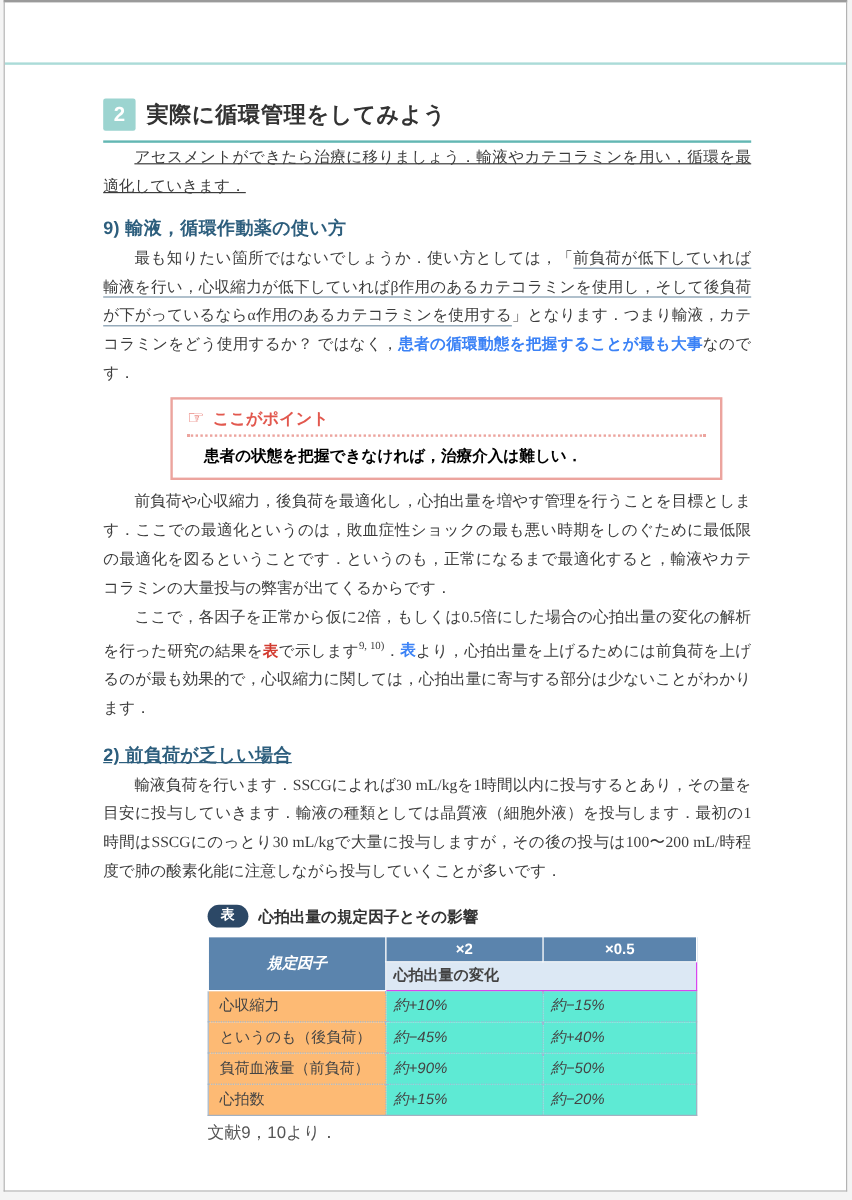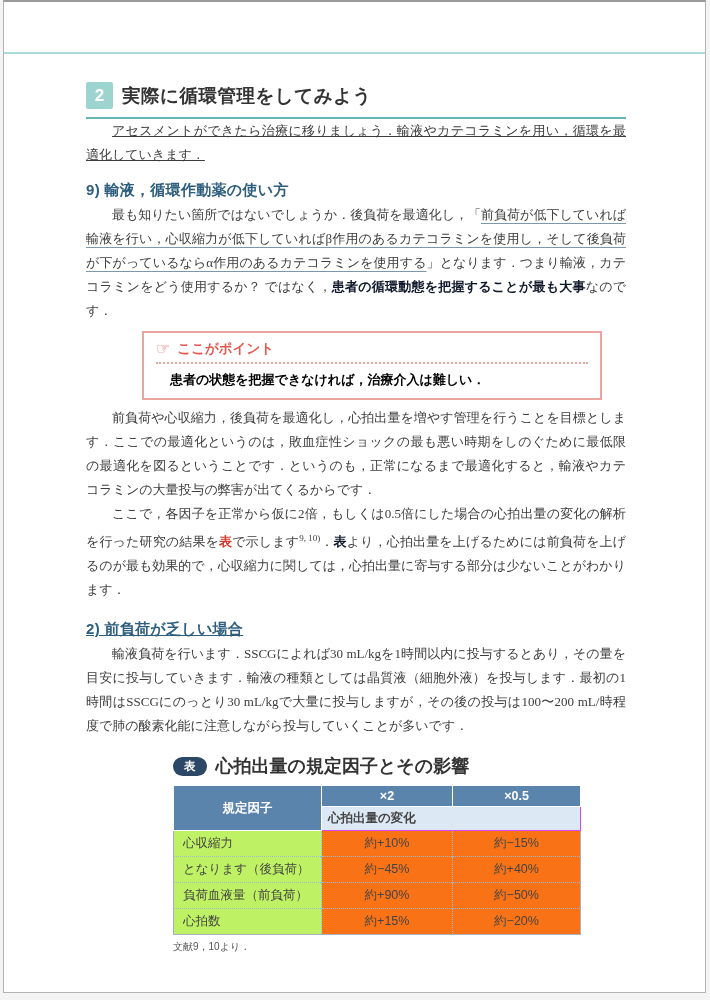"最も知りたい箇所ではないでしょうか．後負荷を最適化し，「" span { text: 後負荷を最適化し -> 使い方としては }
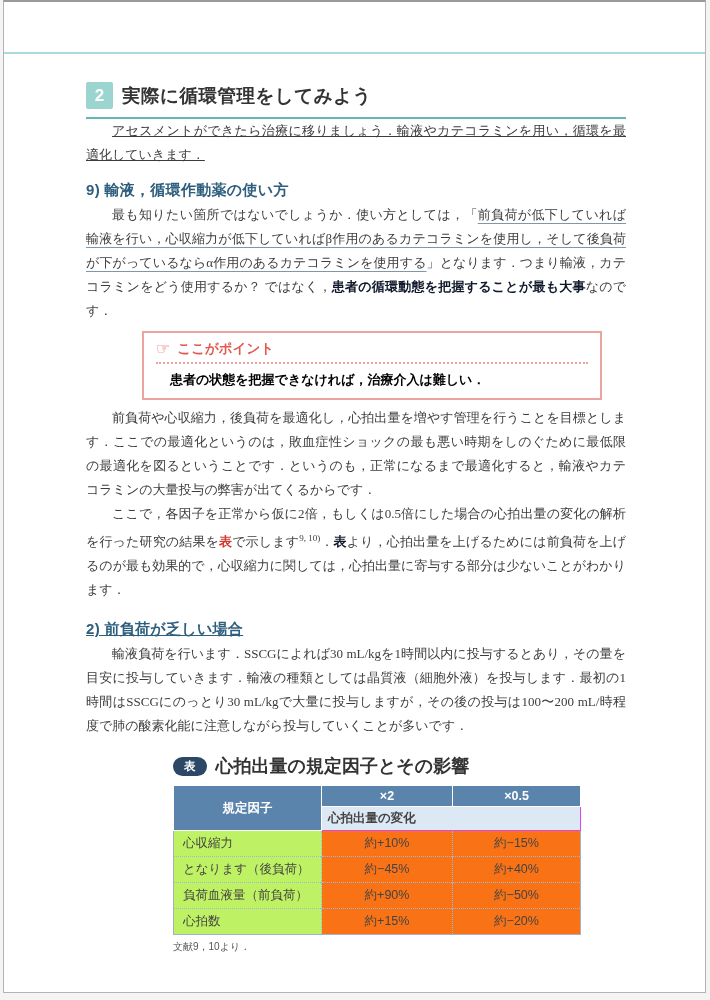"患者の循環動態を把握することが最も大事" .em-bold { color: #0f172a -> #3b82f6 }
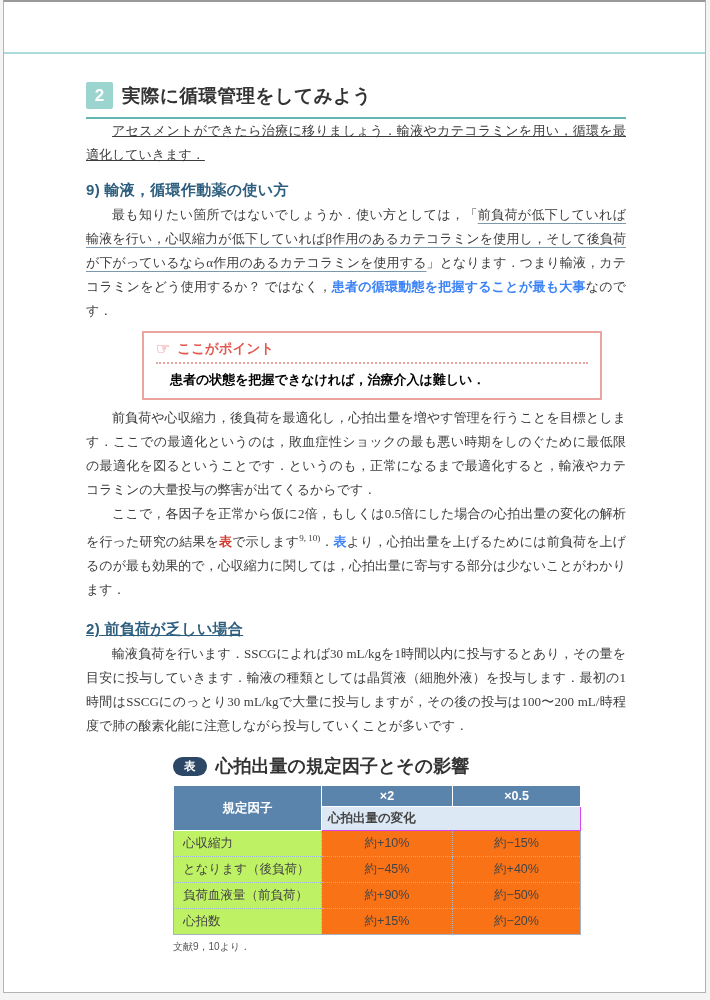"心拍出量の規定因子とその影響" .cap-text { font-size: 18px -> 13px }
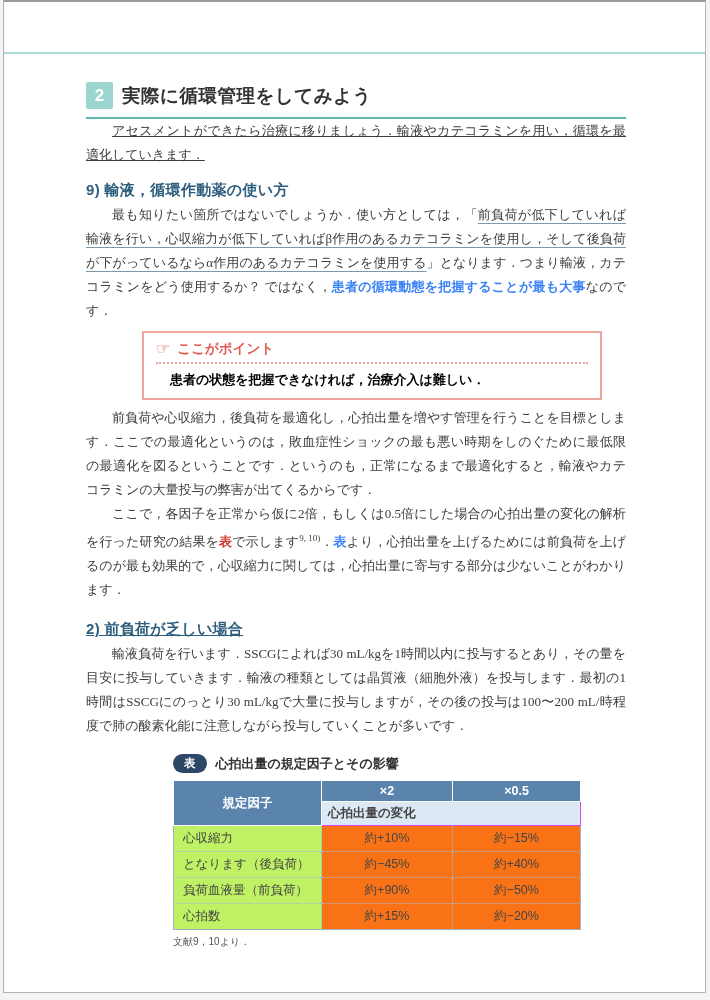"規定因子" .hd-factor { font-style: none -> italic }
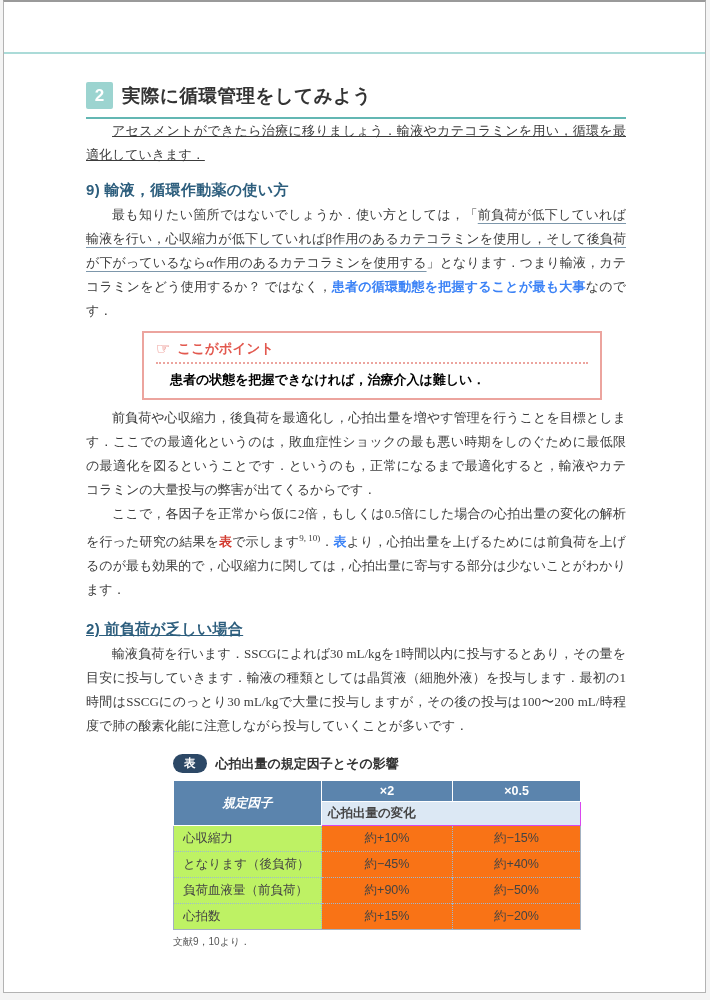"心収縮力" td.factor { background: #bef264 -> #fdba74 }
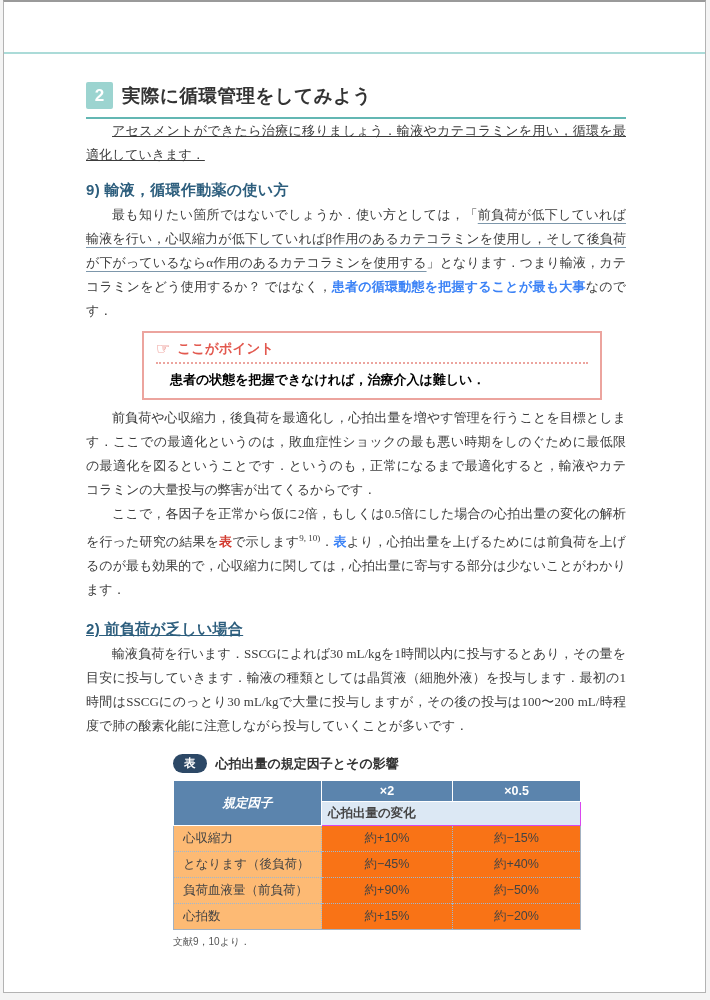"約+10%" td.val { background: #f97316 -> #5eead4; font-style: none -> italic; text-align: center -> none }
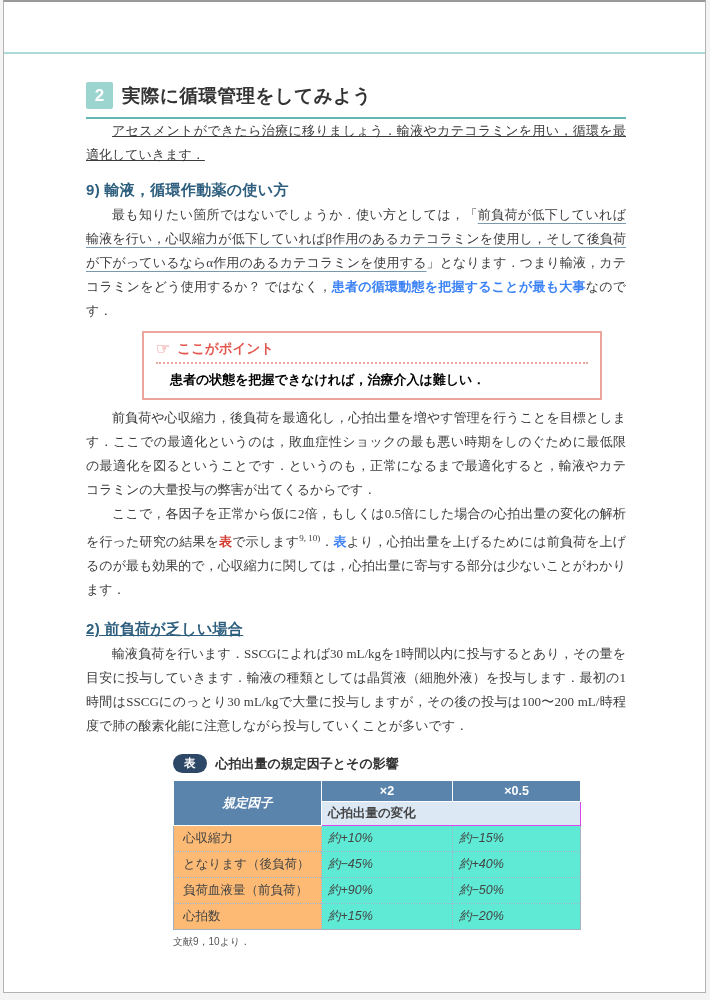"となります（後負荷）" td.factor { text: なります -> いうのも }
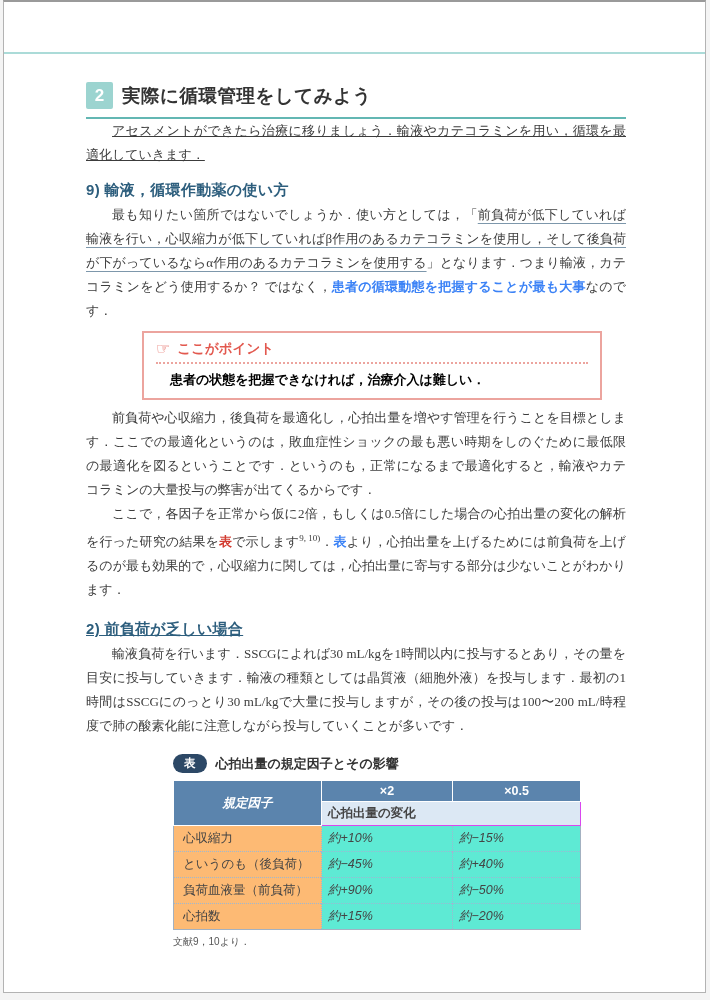"文献9，10より．" .tbl-note { font-size: 10px -> 14px }
